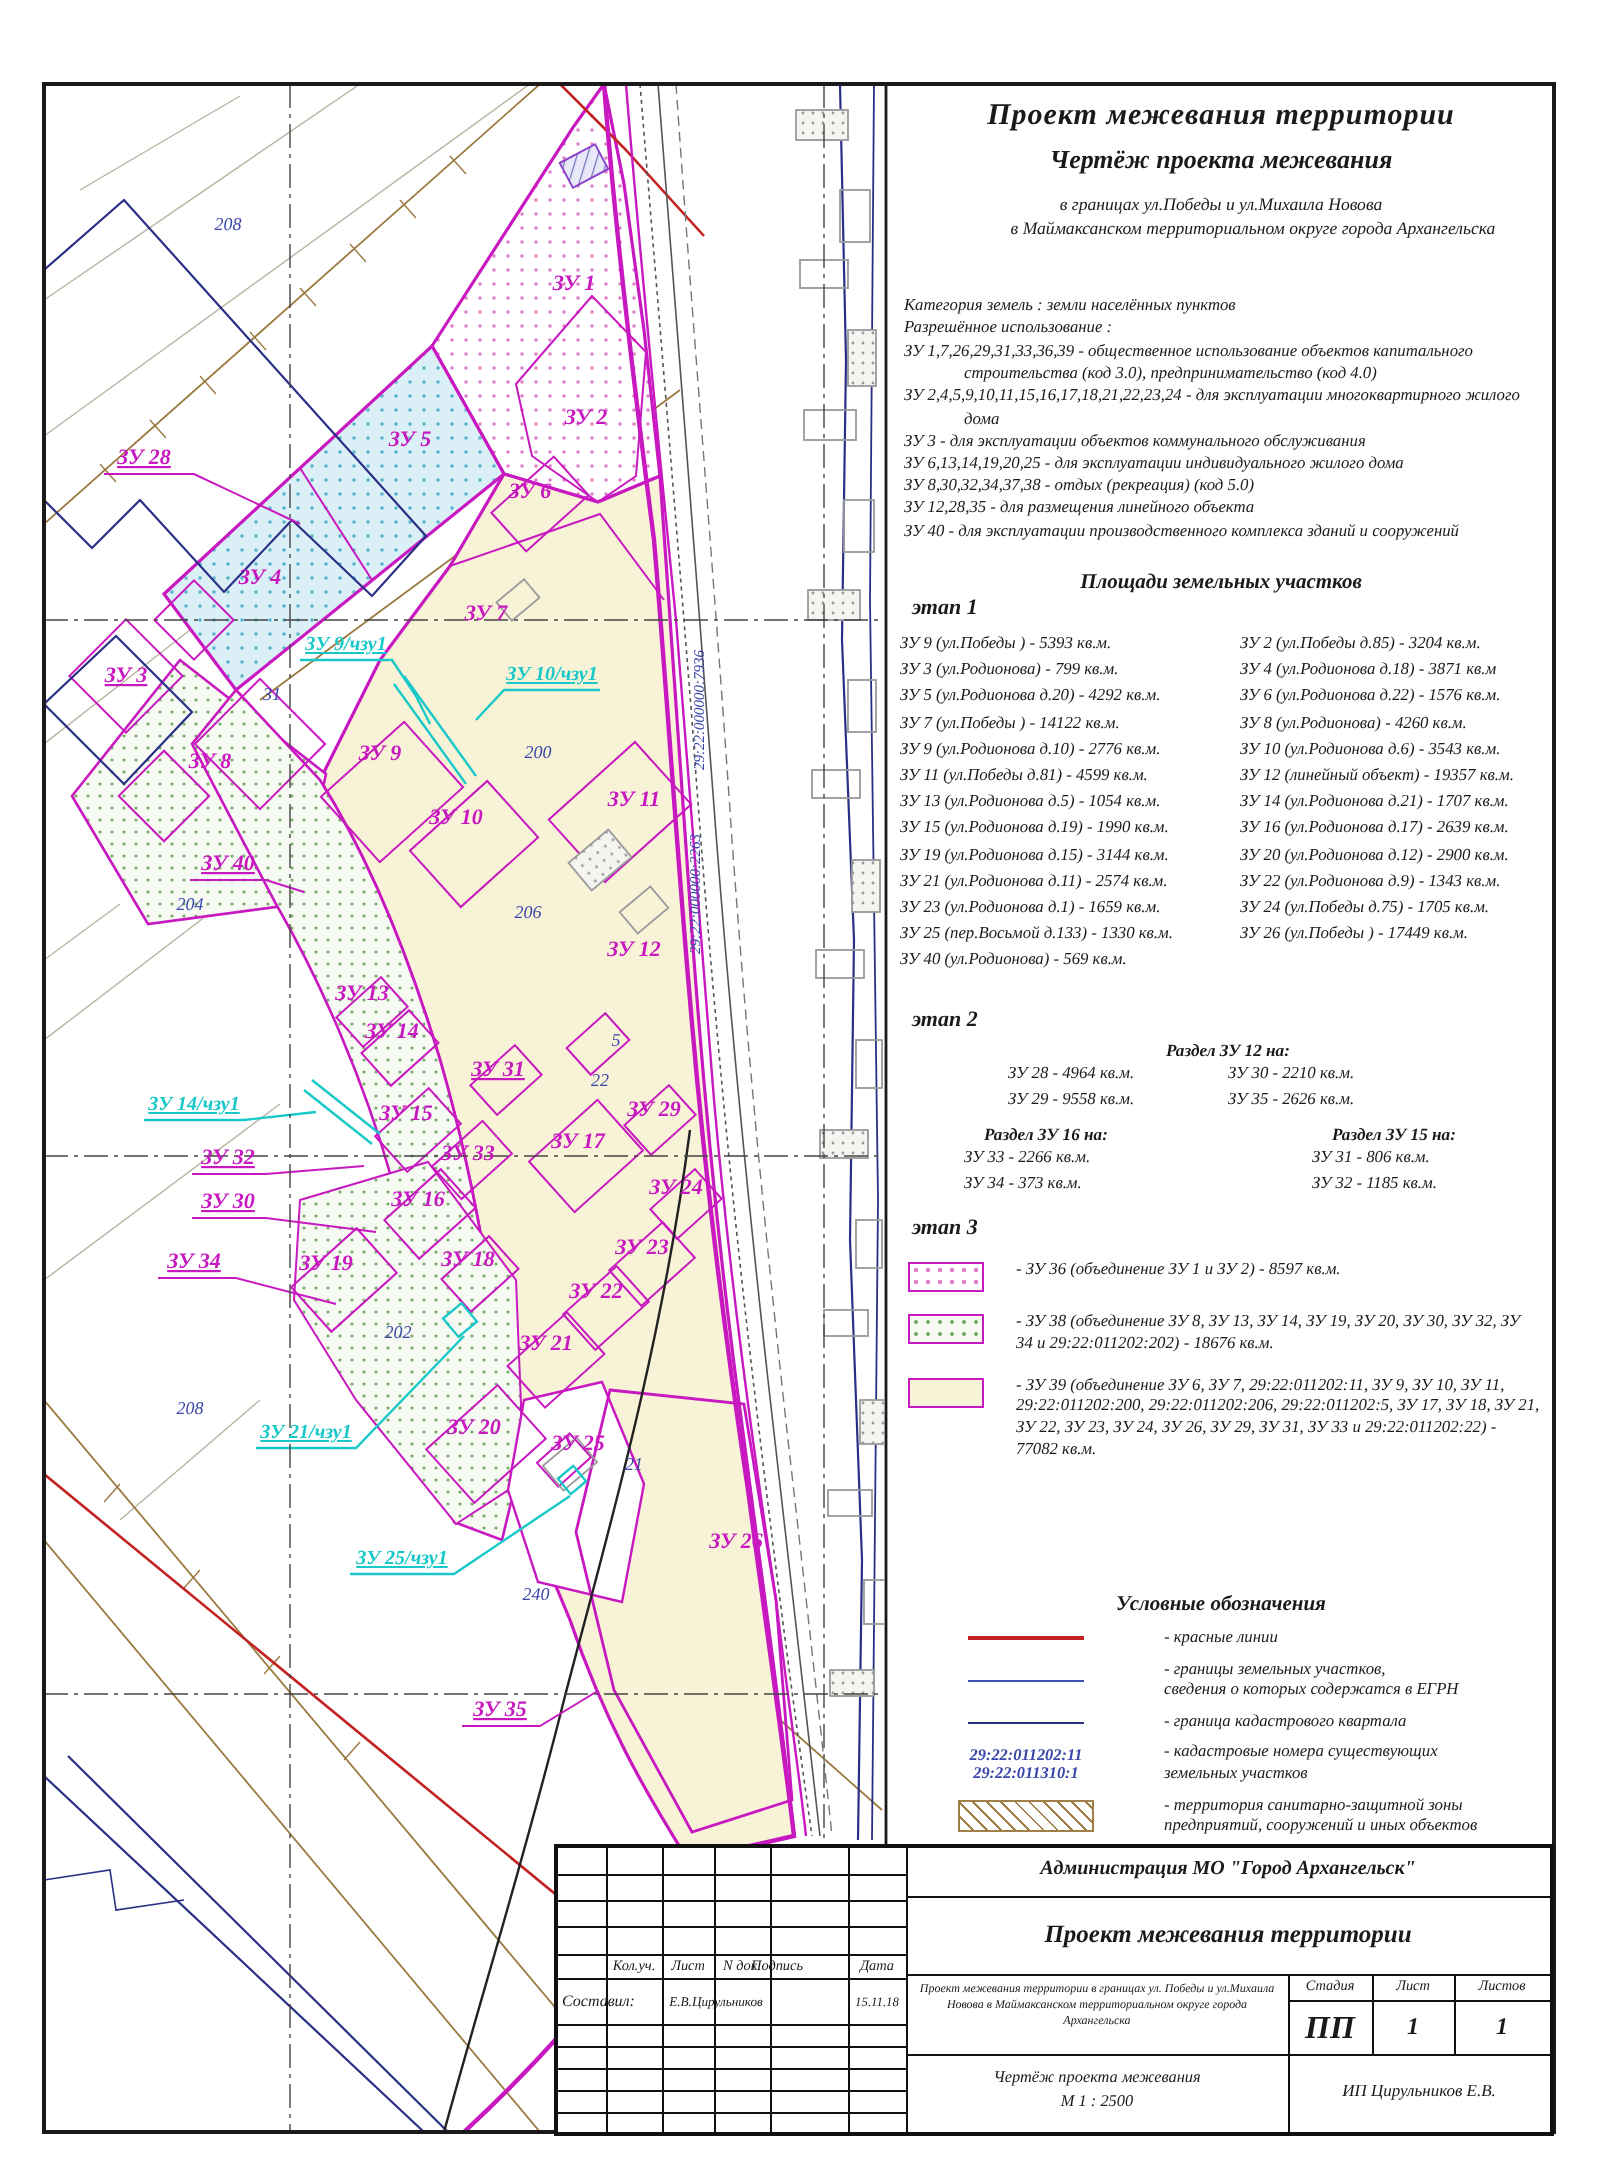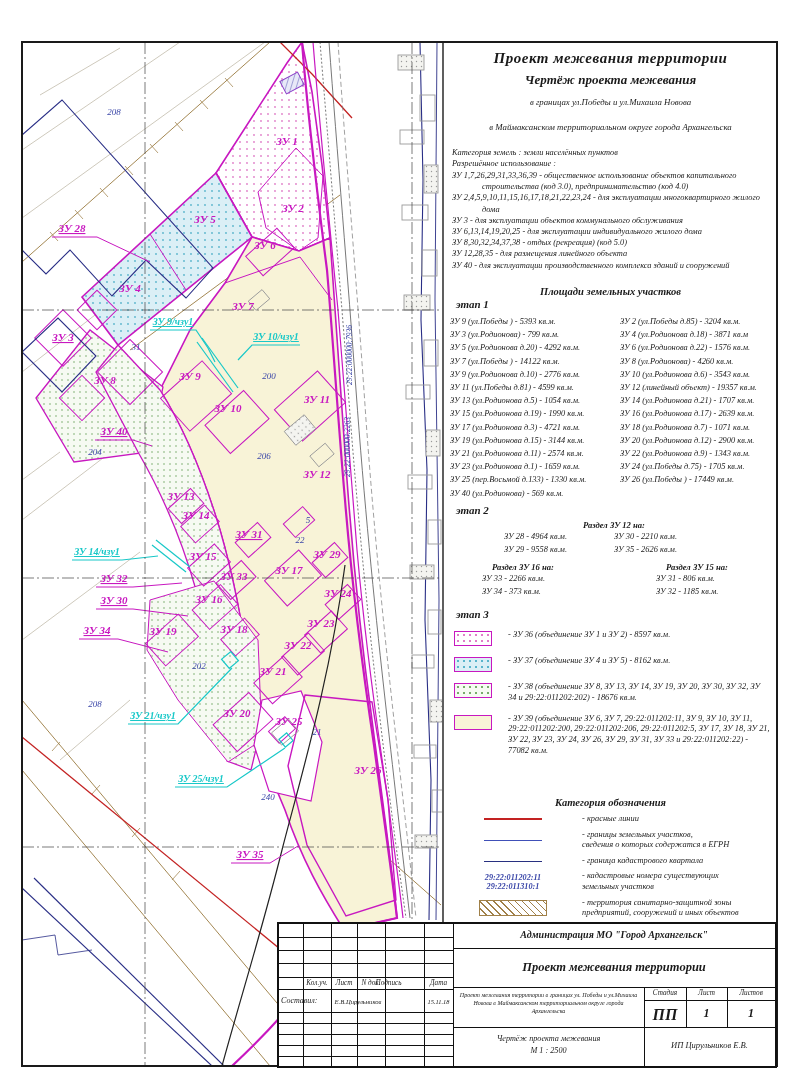"в Маймаксанском территориальном округе" .scope2 { padding-left: none -> 16px; top: 80px -> 67px }
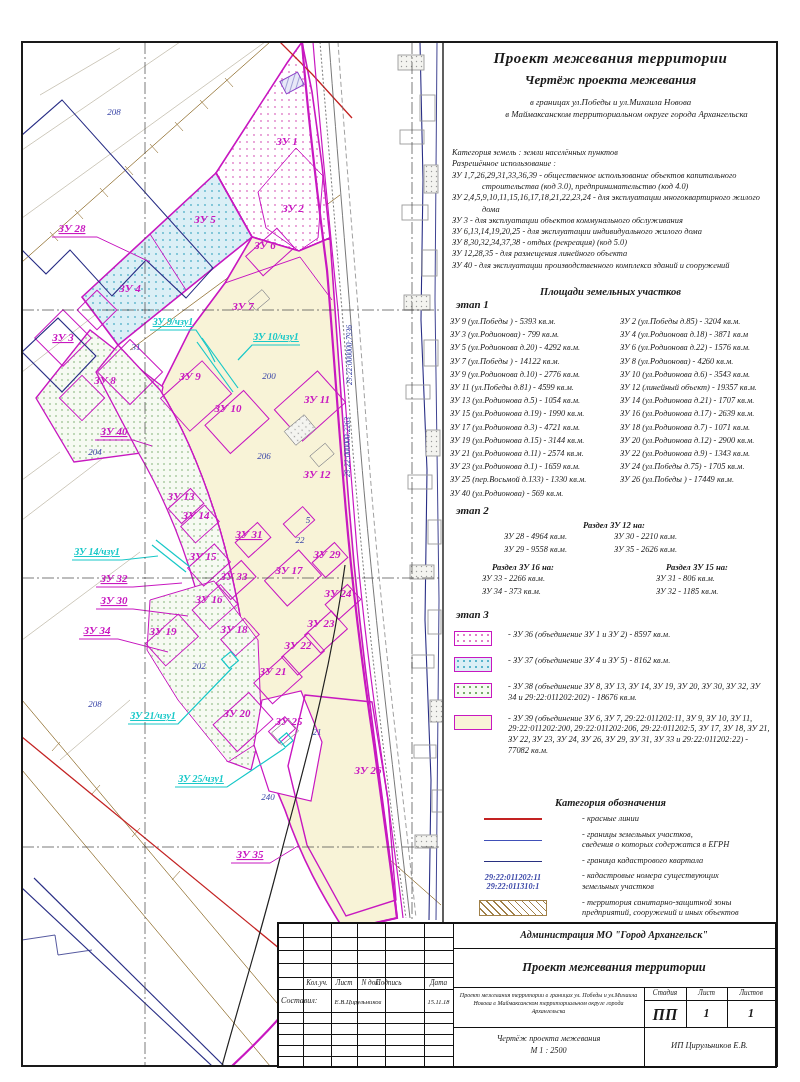"ЗУ 17 (ул.Родионова д.3) -" div.s1row { html: <div> <span>ЗУ 17 (ул.Родионова д.3) - 4721 кв.м.</span> <span>ЗУ 18 (ул.Родионова д.7) - 1071 кв.м.</span> </div> -> none }
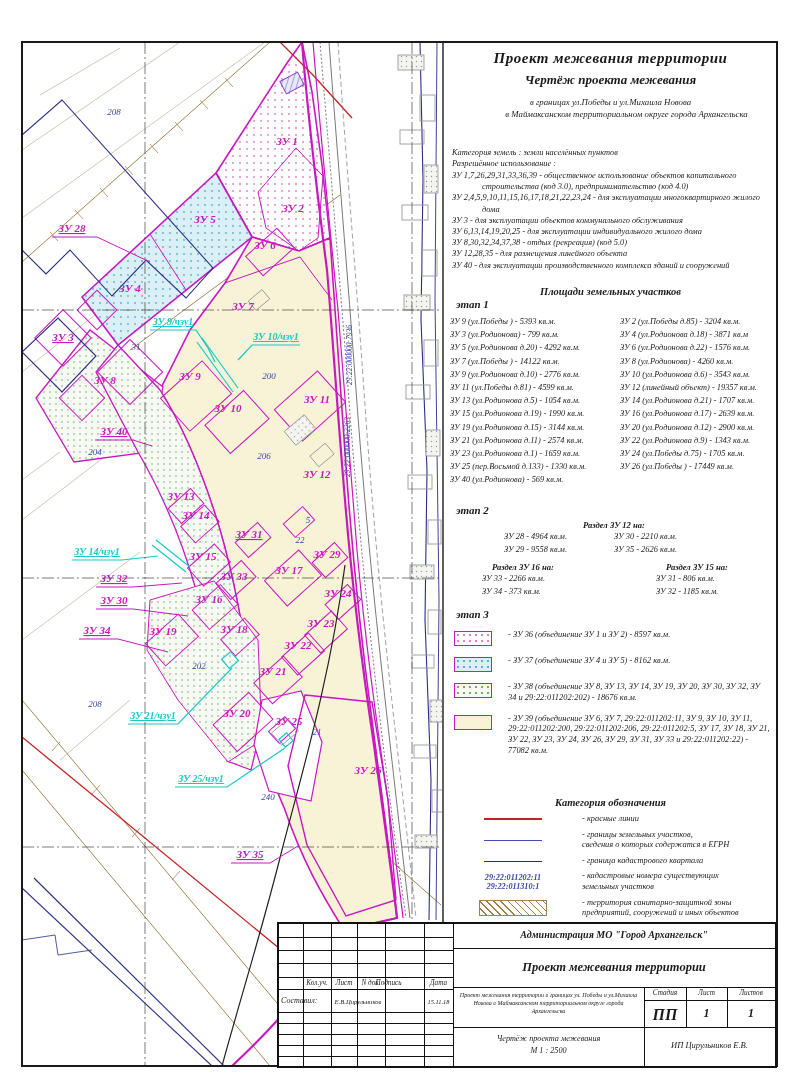"- ЗУ 37 (объединение ЗУ" div.s3item { html: <div> <span></span> <span>- ЗУ 37 (объединение ЗУ 4 и ЗУ 5) - 8162 кв.м.</span> </div> -> none }
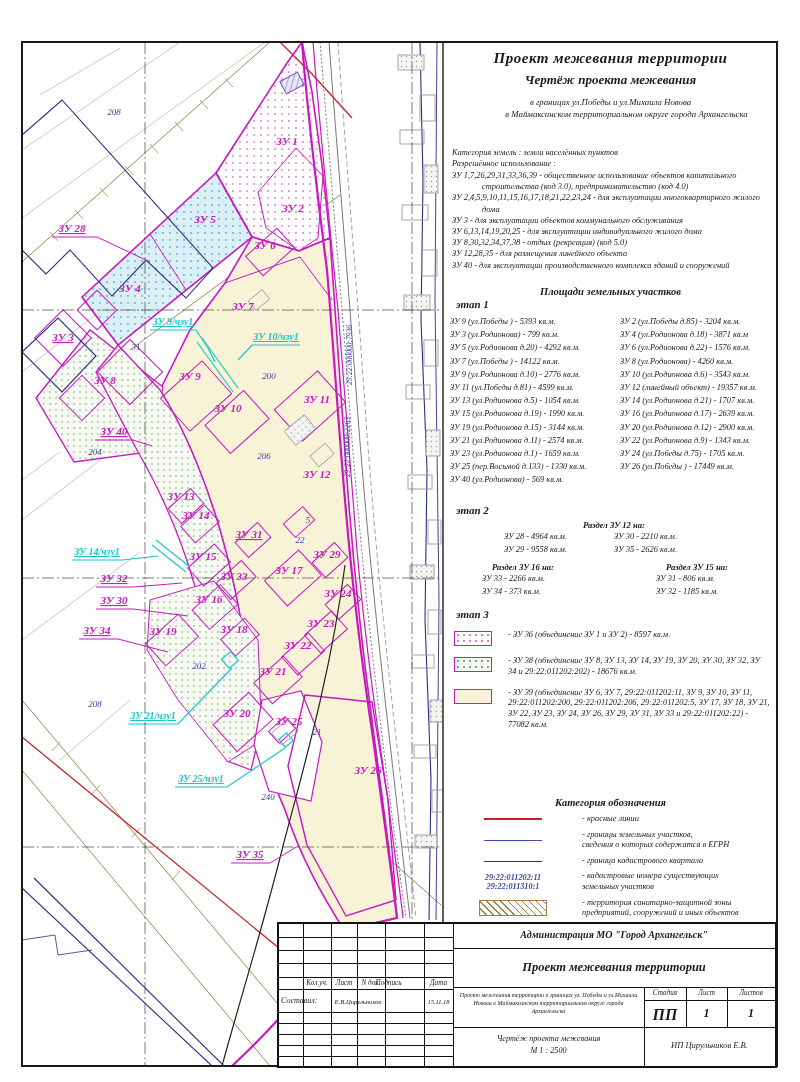"Категория обозначения" div.abs { text: Категория -> Условные }
